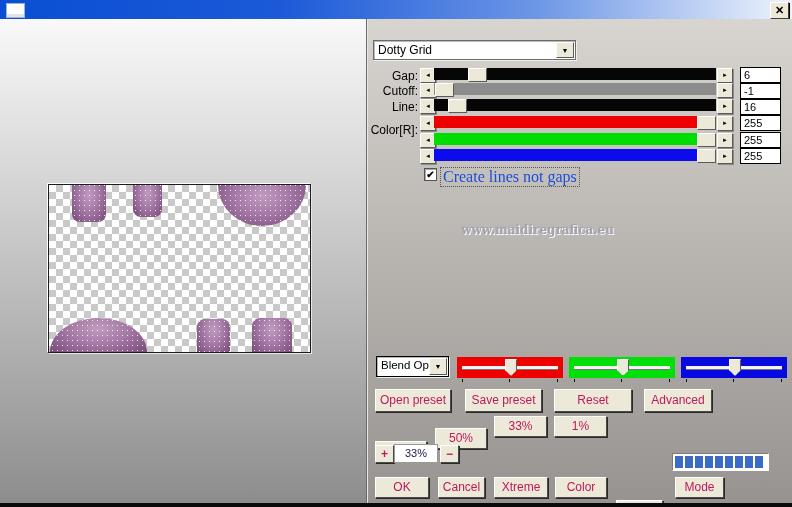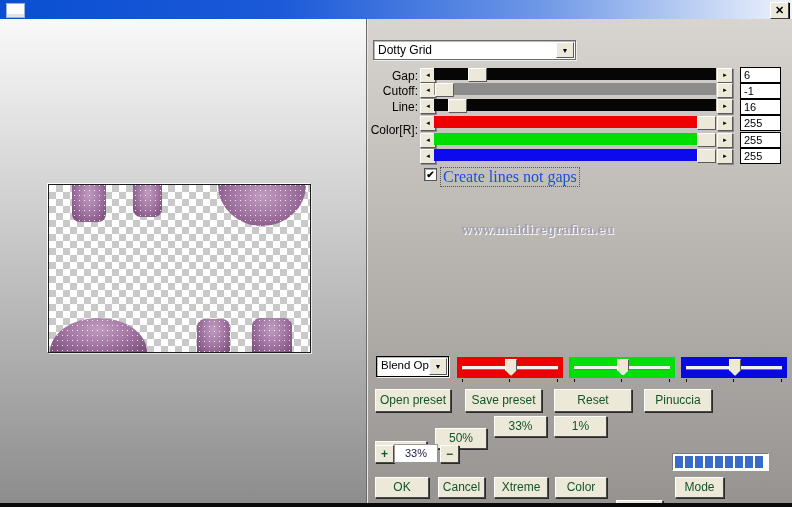"Open preset" .btn { color: #14532d -> #be185d }
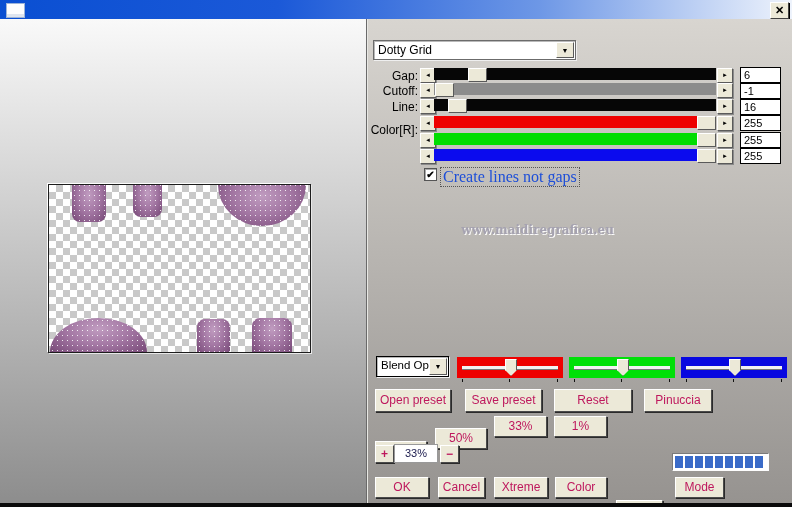"Pinuccia" div.btn { text: Pinuccia -> Advanced }
